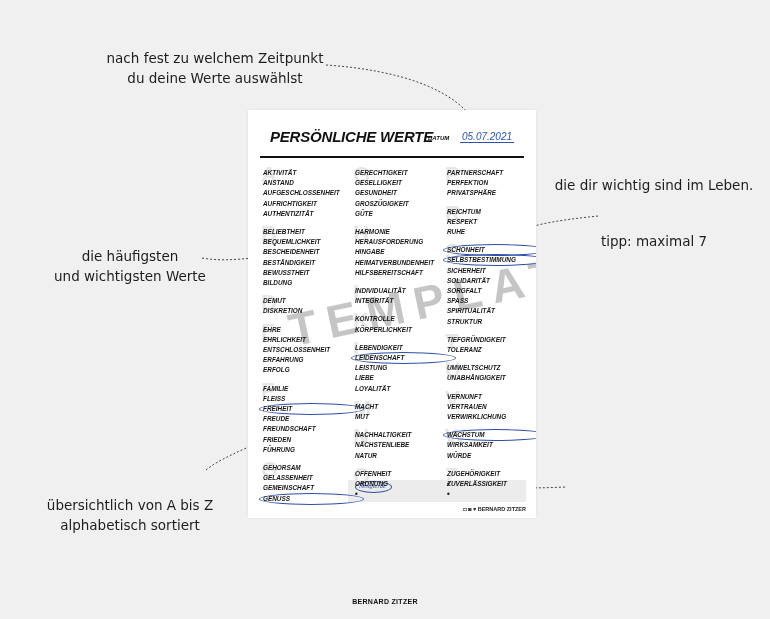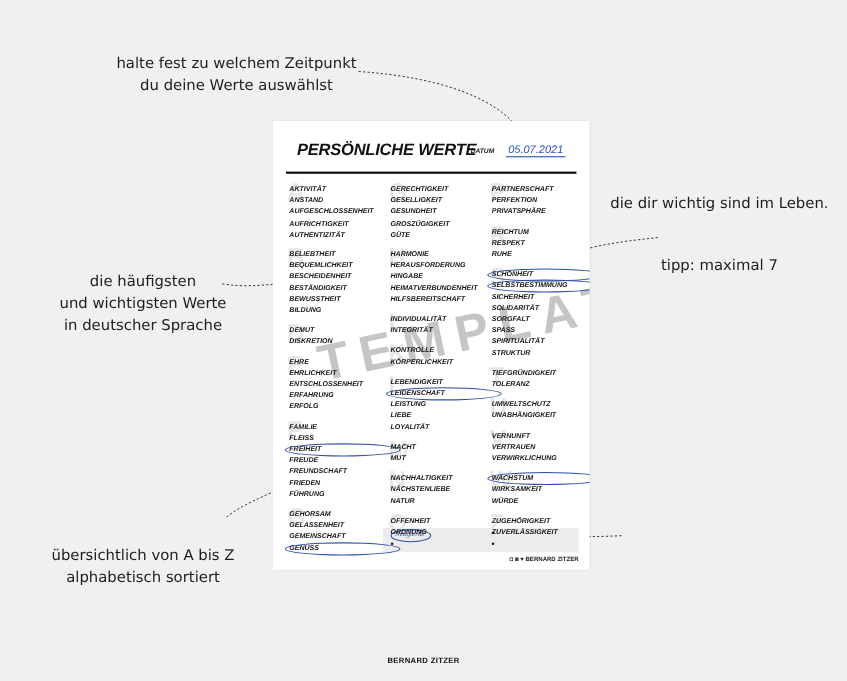"halte fest zu welchem Zeitpunkt" div { text: halte -> nach }
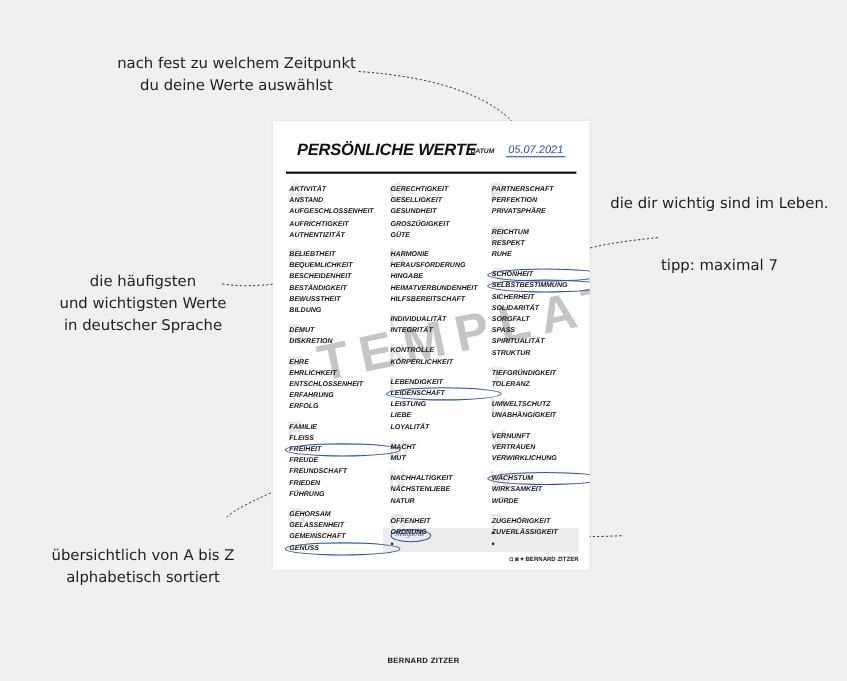"in deutscher Sprache" div { html: <div>in deutscher Sprache</div> -> none }
